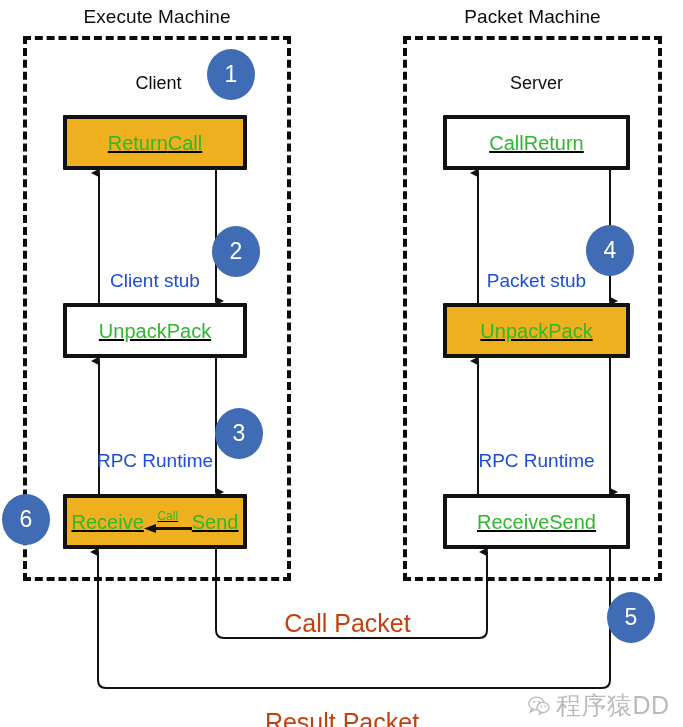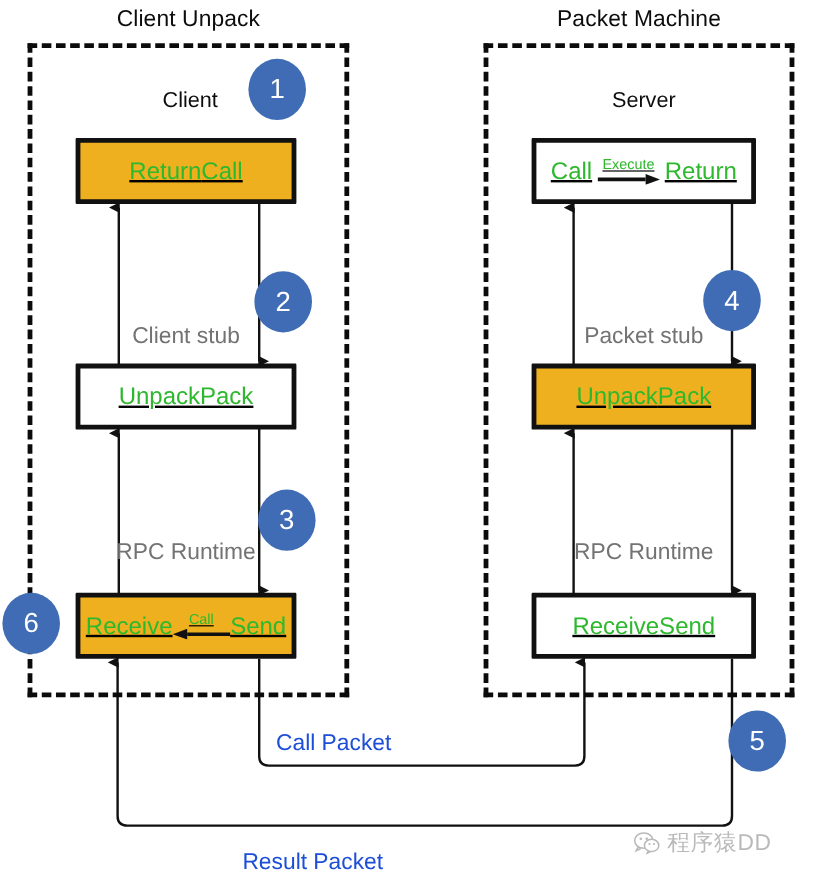"Client Unpack" div.machine-title { text: Client Unpack -> Execute Machine }
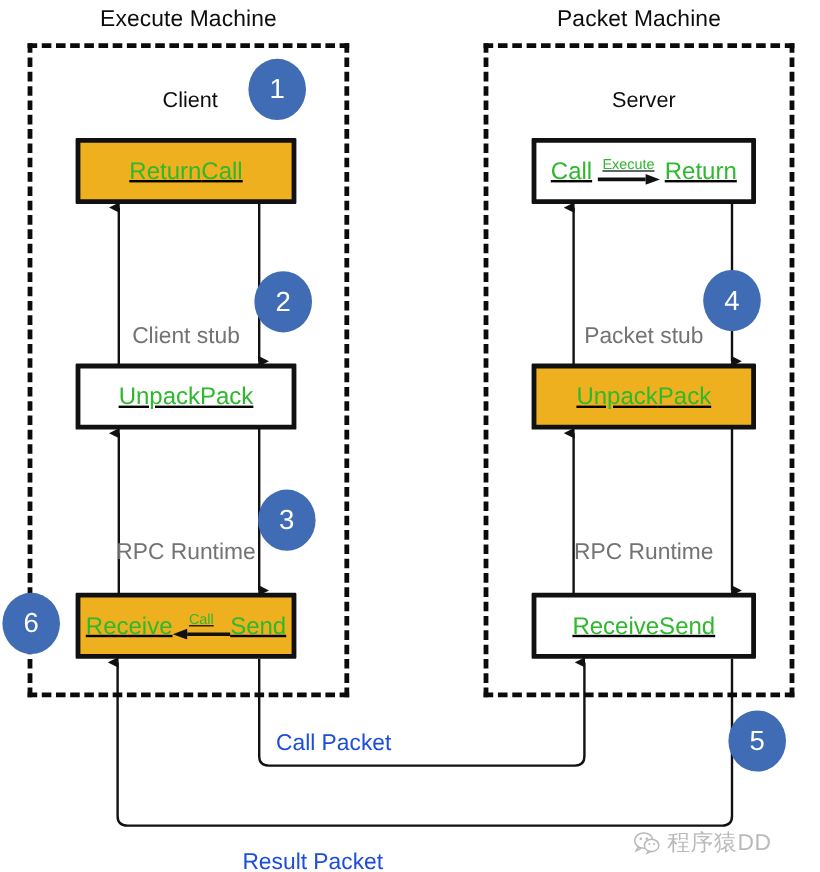"Execute" span.proc-mid { html: <span> <span>Execute</span> <svg> <line></line> <path></path> </svg> </span> -> none }
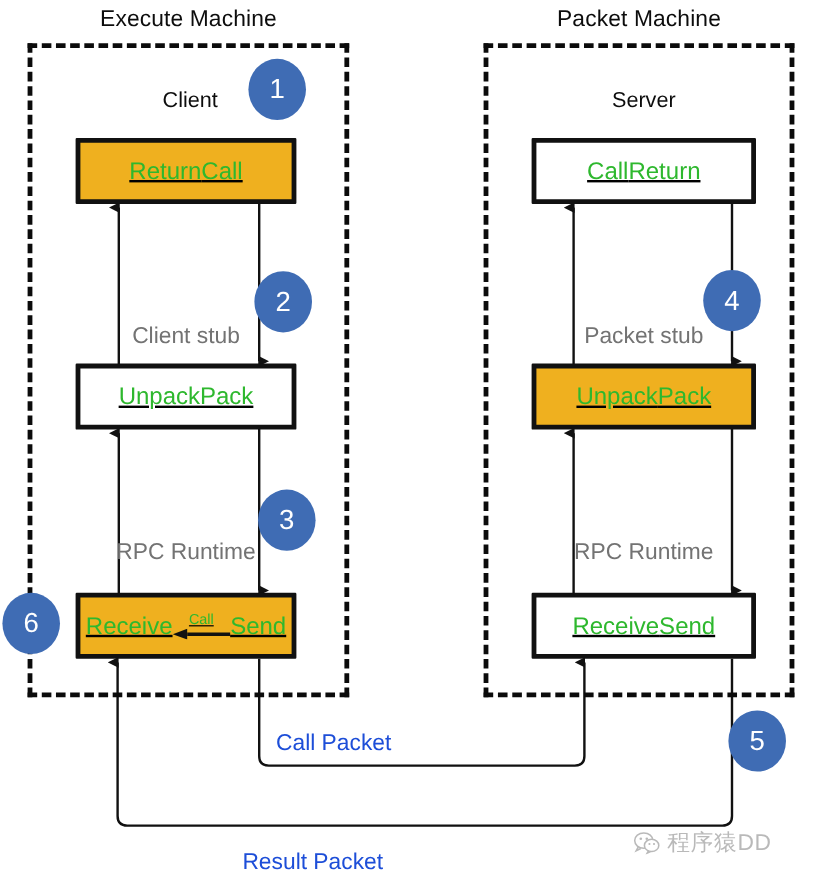"Client stub" .layer-label { color: #737373 -> #1d4ed8 }
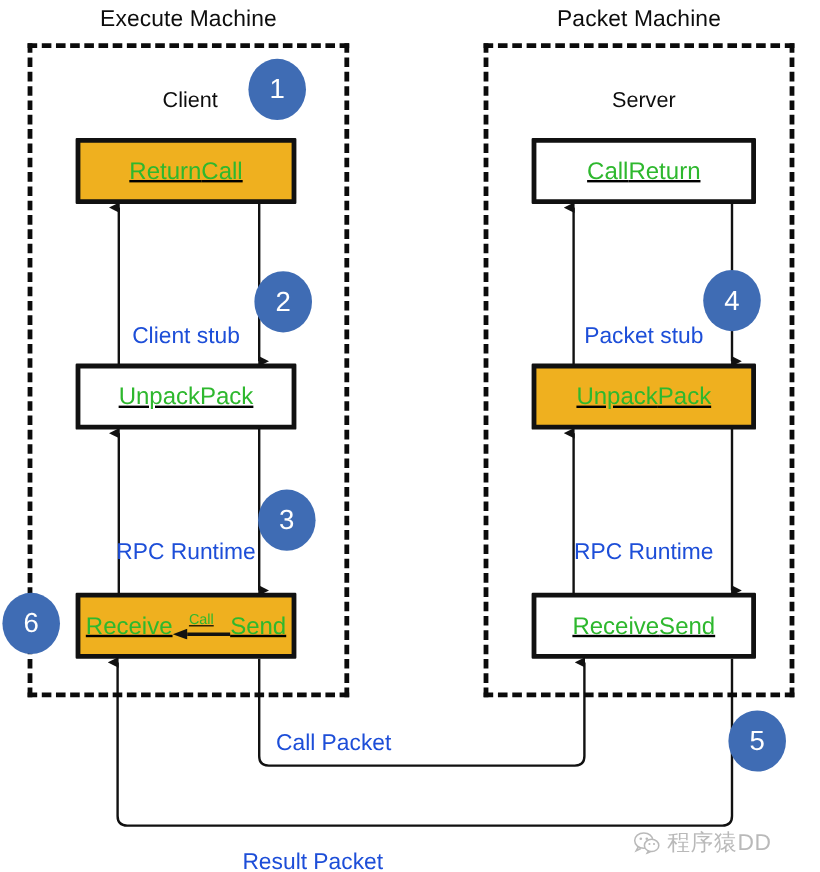"Call Packet" .packet-label { color: #1d4ed8 -> #c2410c; font-size: 19px -> 25px; text-align: left -> center }
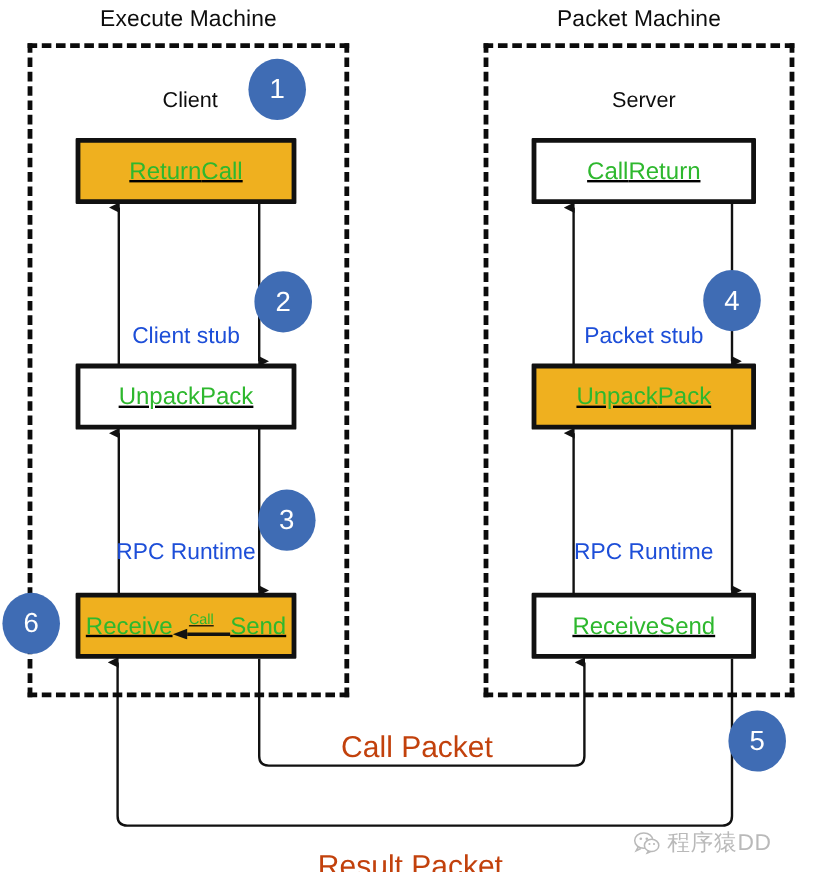"程序猿DD" #watermark .wm-text { font-size: 19px -> 25px }
